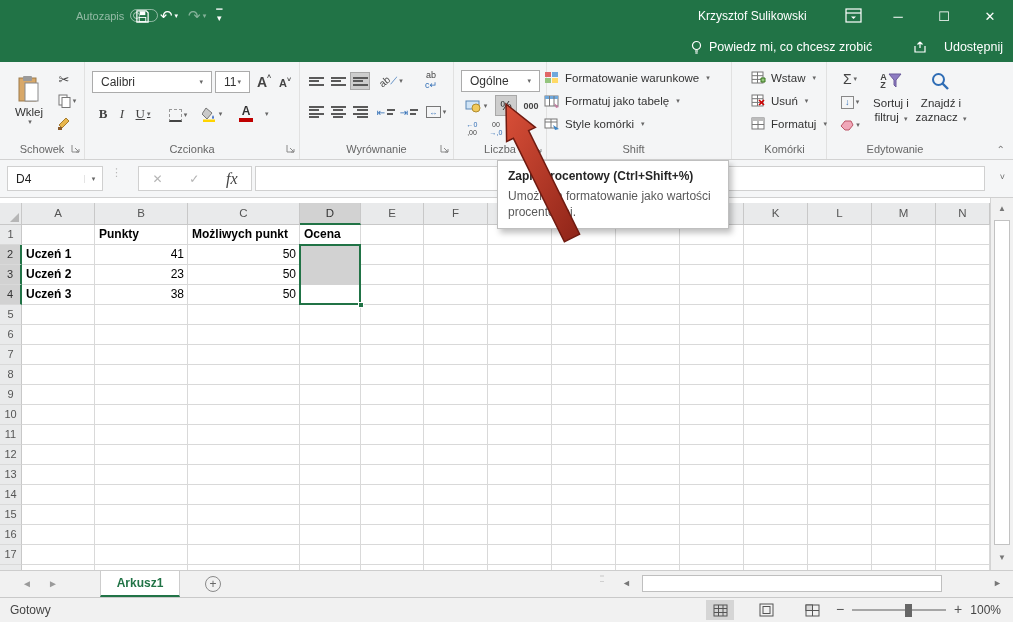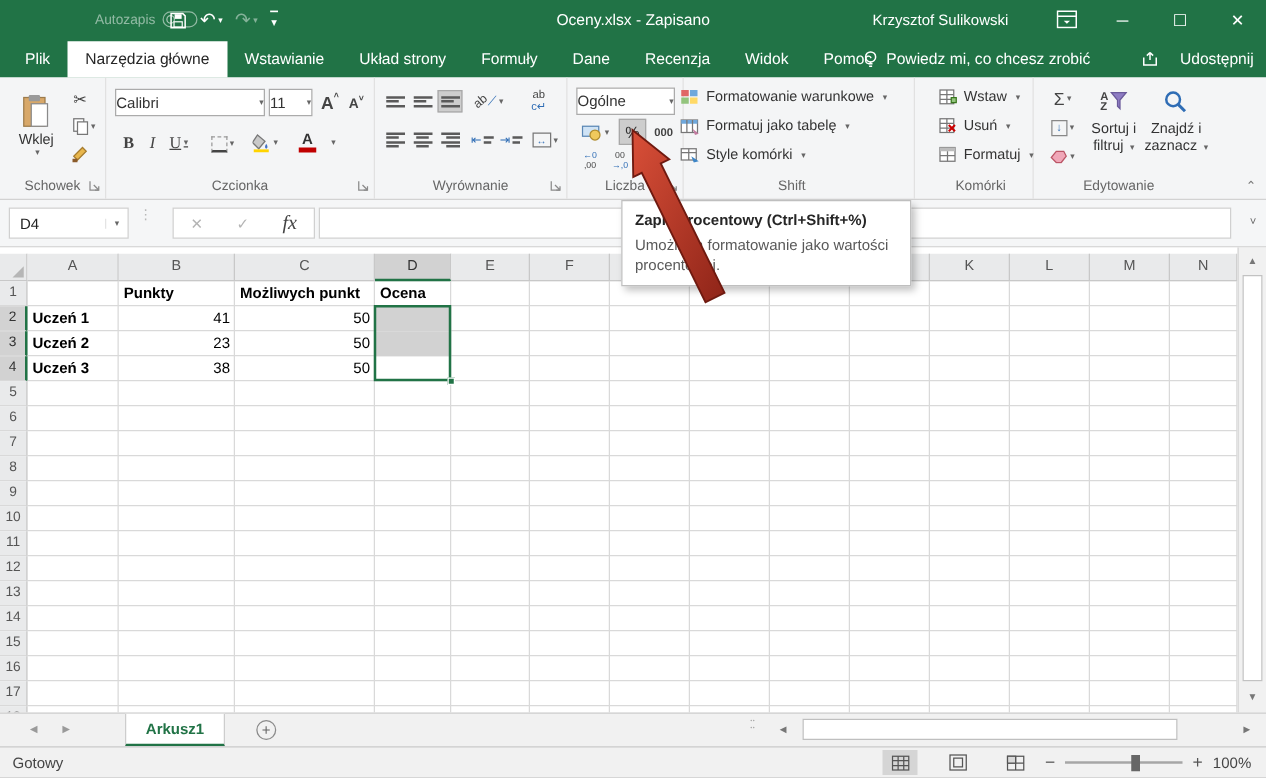"Oceny.xlsx - Zapisano" div.doc-title { html: <div>Oceny.xlsx - Zapisano</div> -> none }
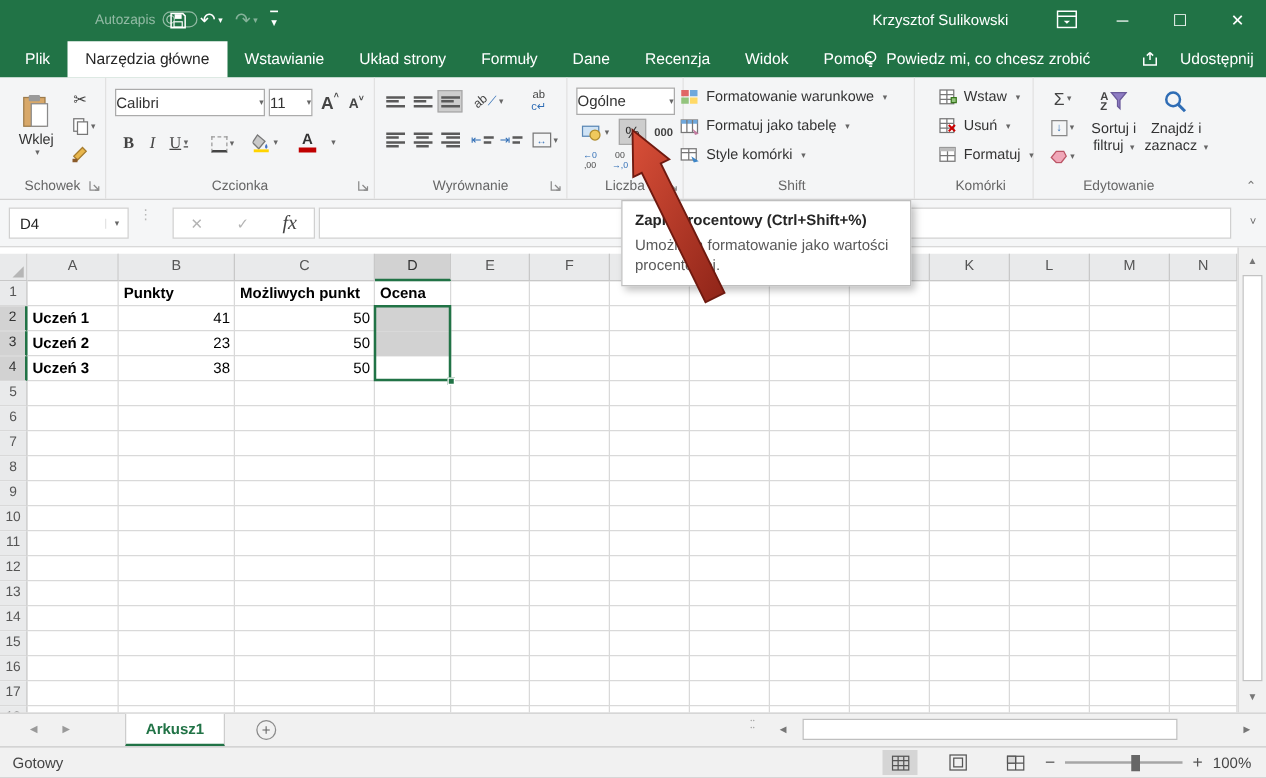"Plik" div { html: <div> <span>Plik</span> <span>Narzędzia główne</span> <span>Wstawianie</span> <span>Układ strony</span> <span>Formuły</span> <span>Dane</span> <span>Recenzja</span> <span>Widok</span> <span>Pomoc</span> </div> -> none }
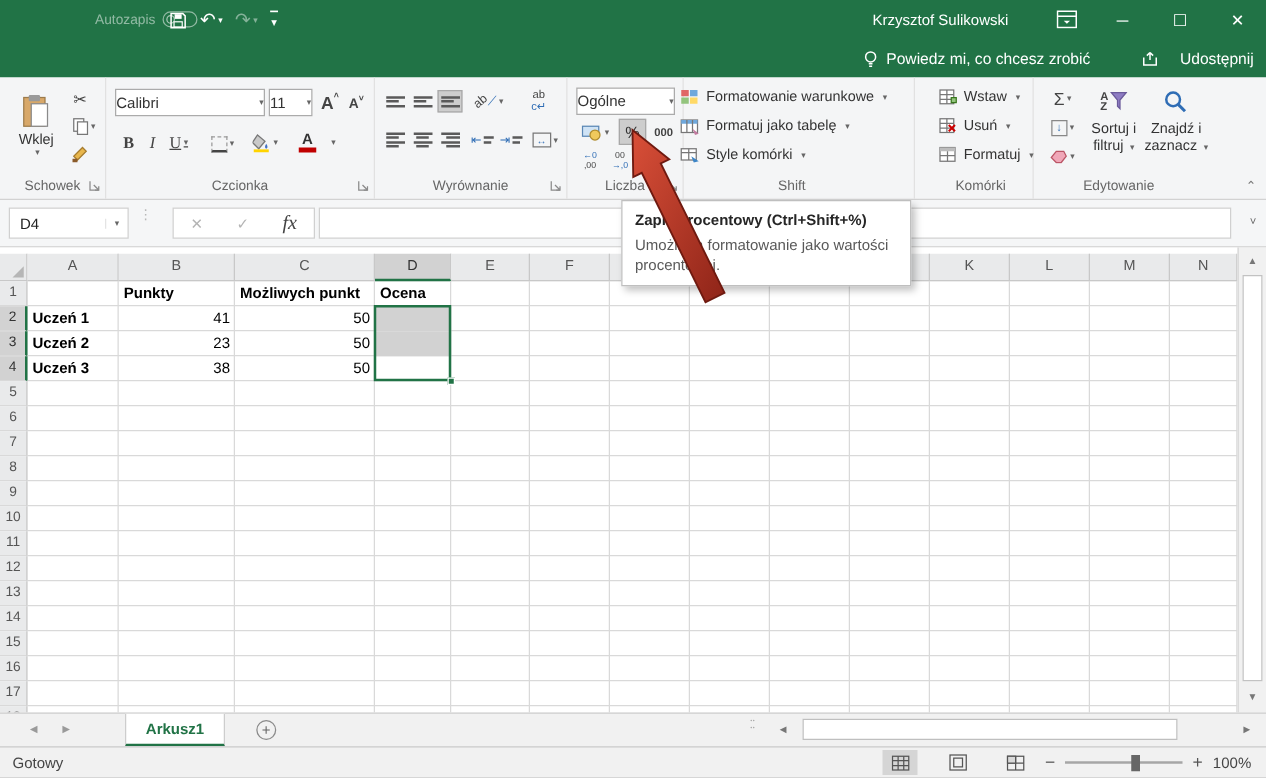"Calibri" .combo { padding: 0 0 -> 0 8px }
